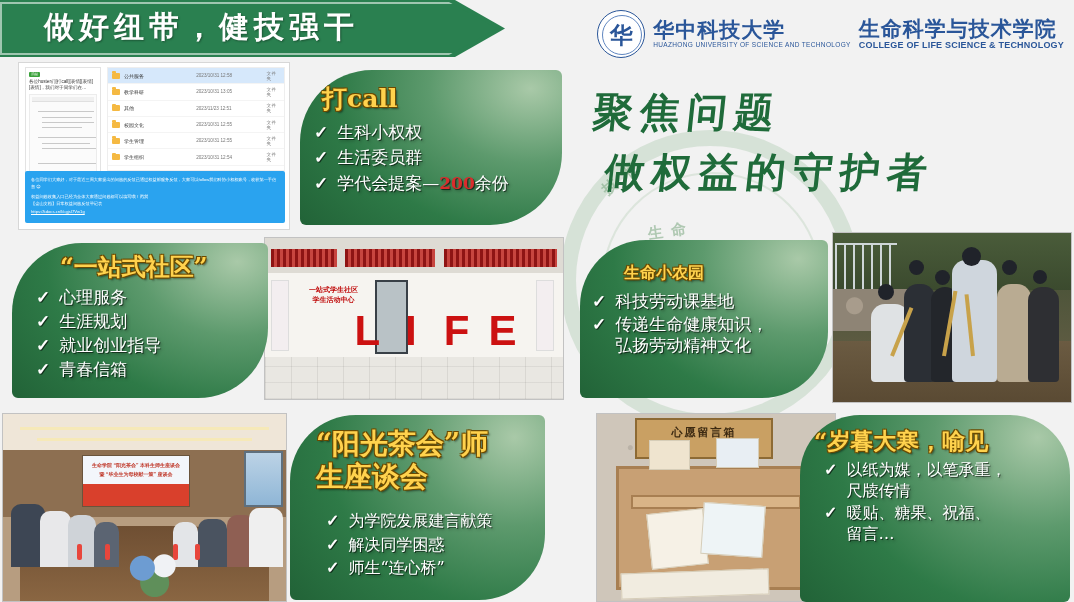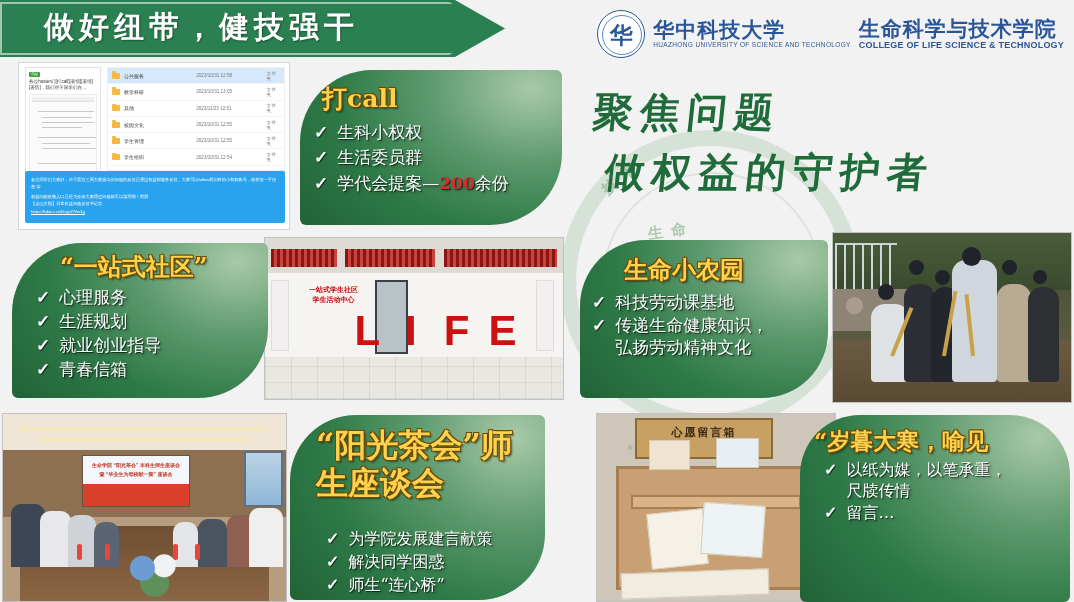"生命小农园" #card-farm .card-title { font-size: 24px -> 16px; margin: 16px 0 8px 44px -> 24px 0 8px 44px }
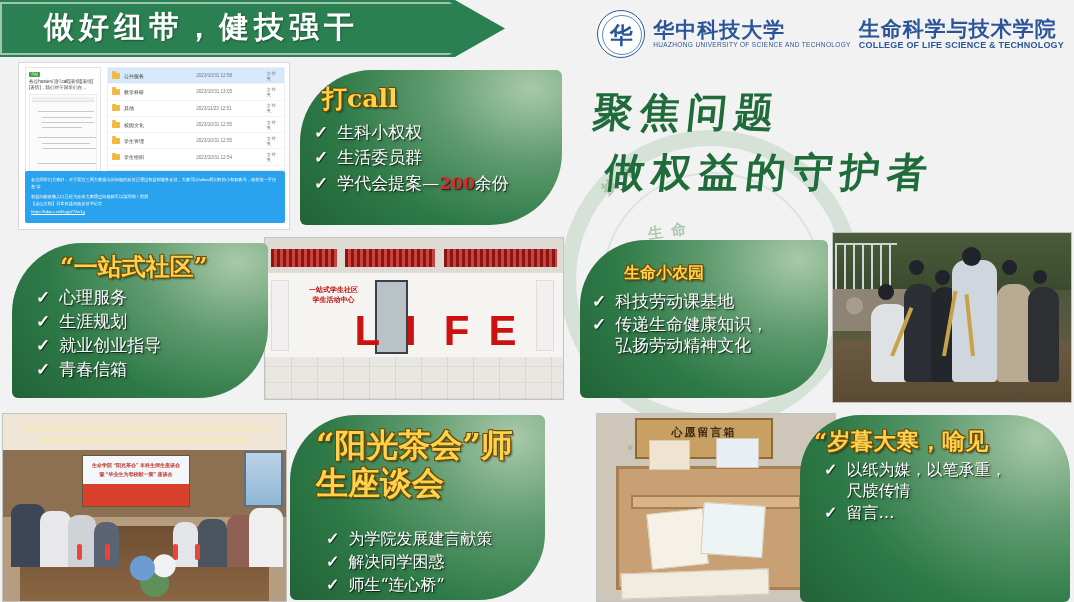"“阳光茶会”师" #card-tea .card-title { font-size: 32px -> 28px; margin: 12px 0 26px 26px -> 12px 0 18px 26px }
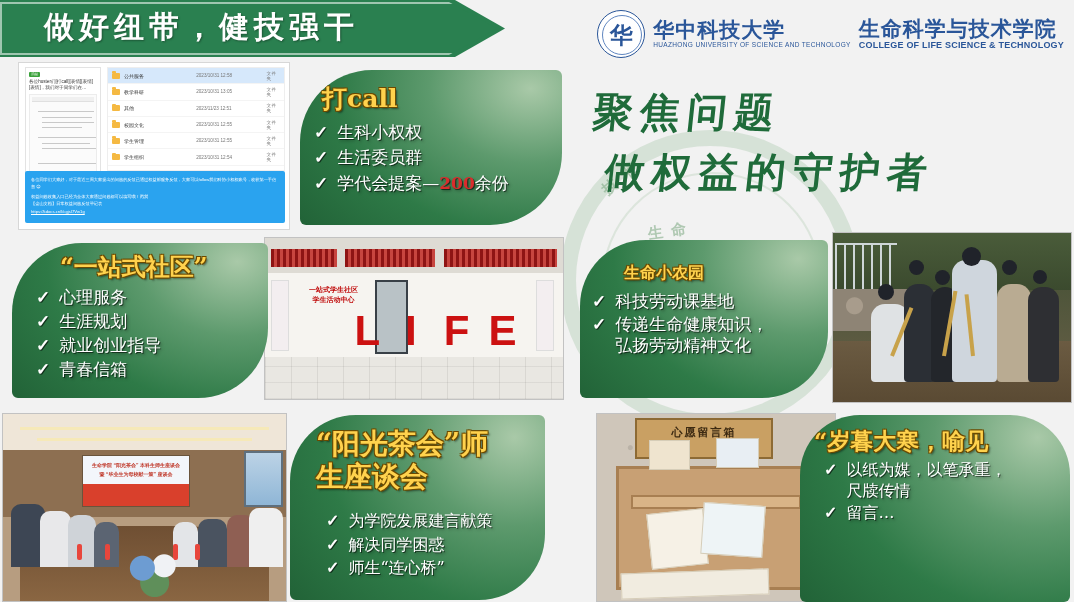"暖贴、糖果、祝福、" span.txt { html: none -> <span>暖贴、糖果、祝福、</span> }
